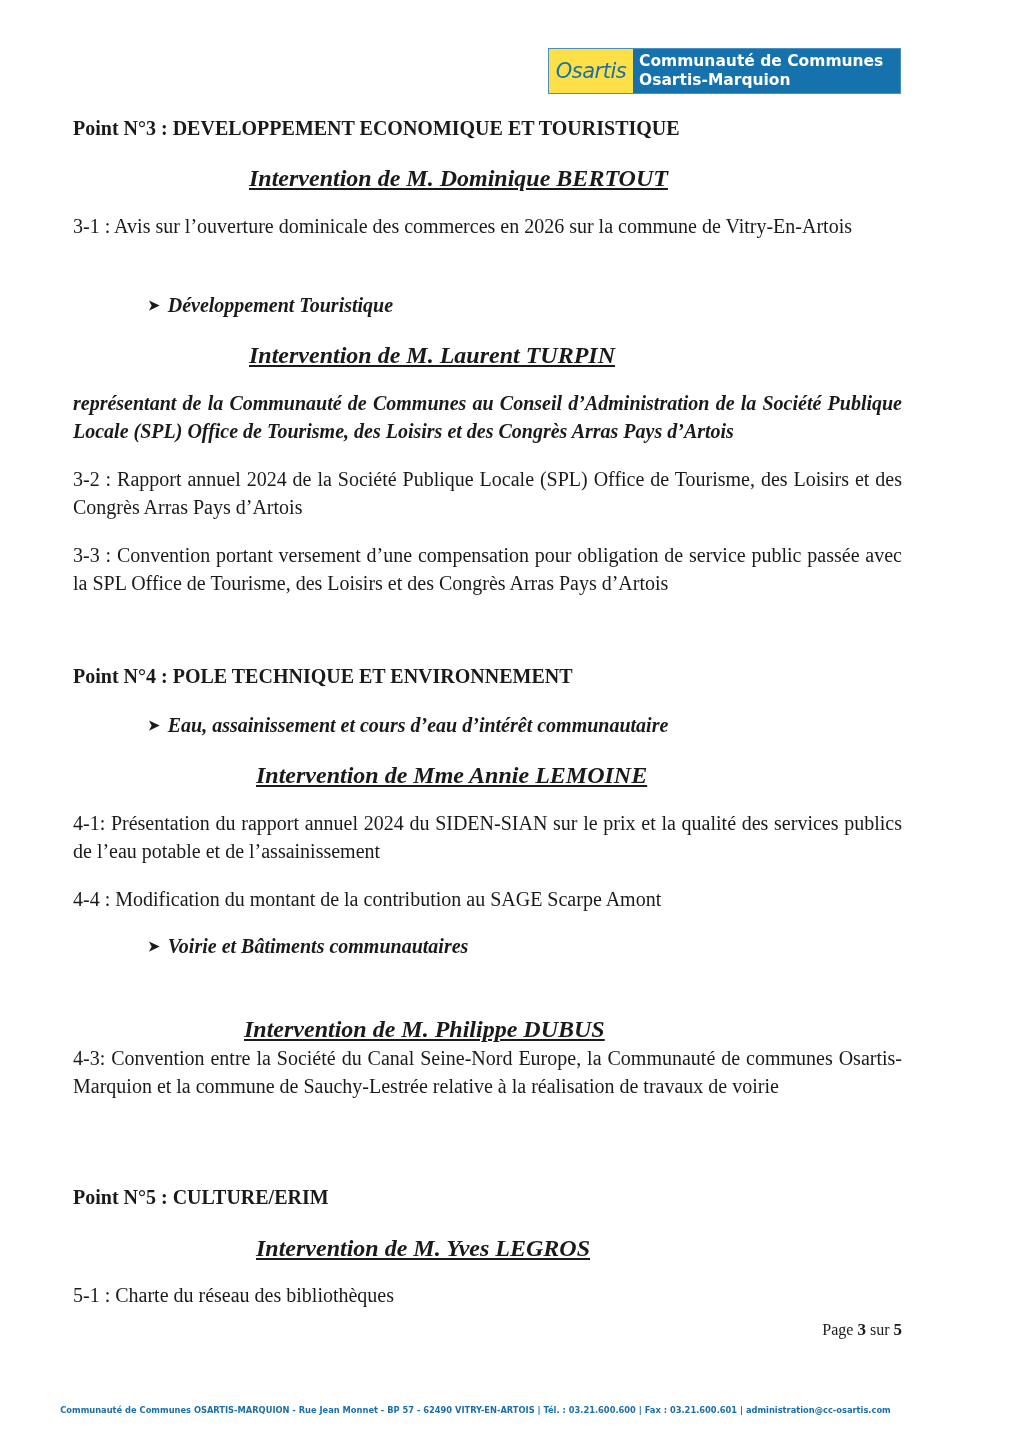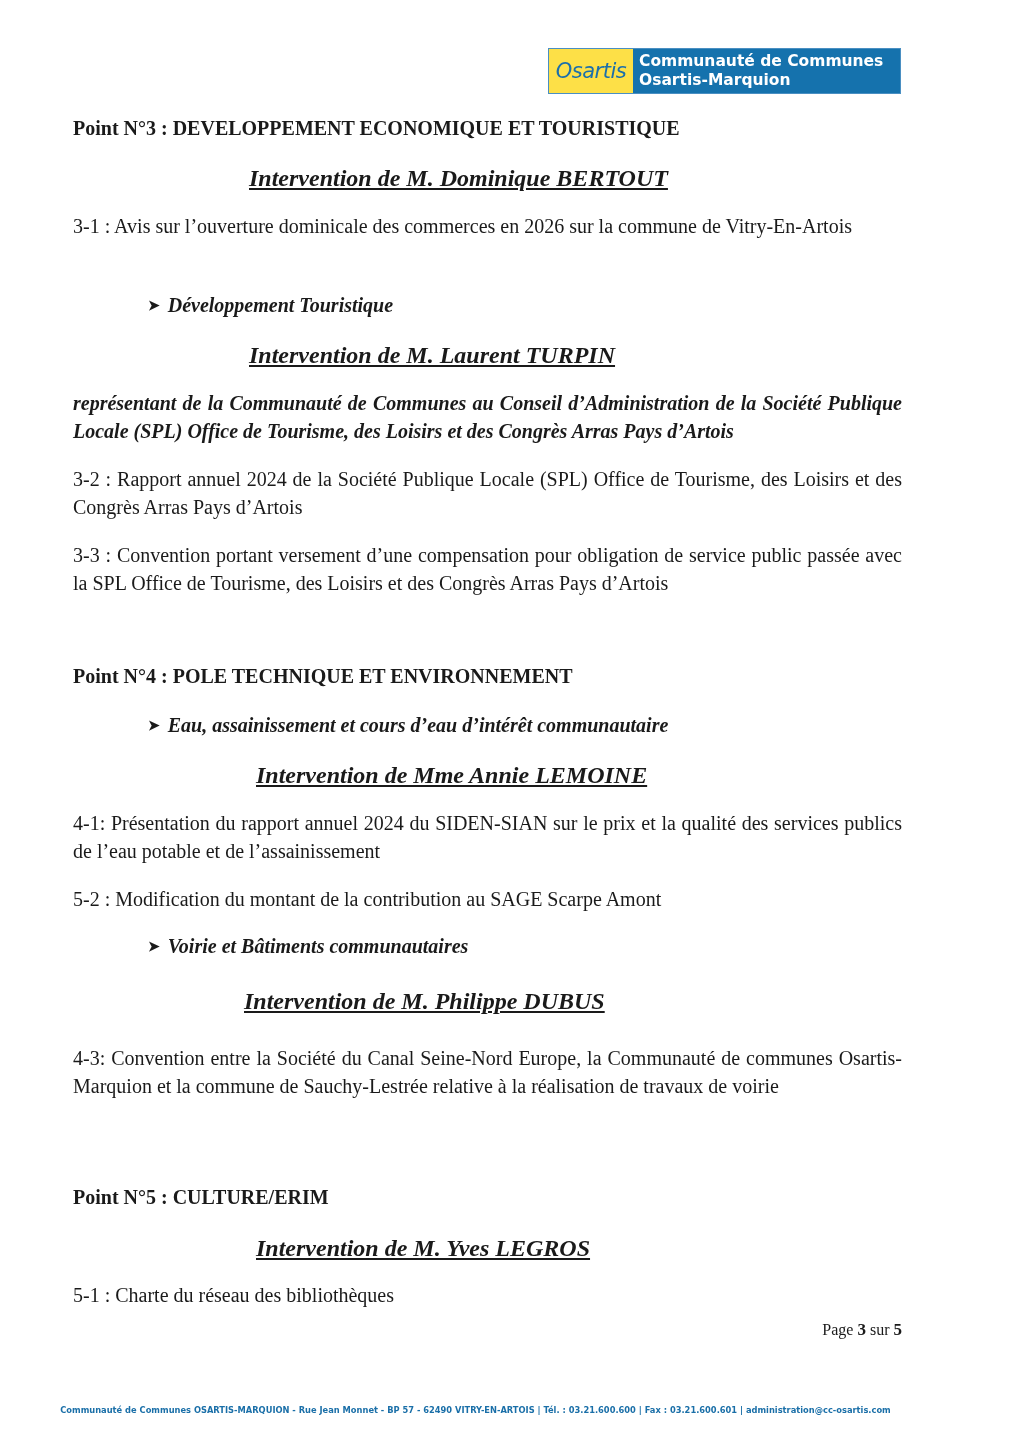"5-2 : Modification du montant" div.abs { text: 5-2 -> 4-4 }
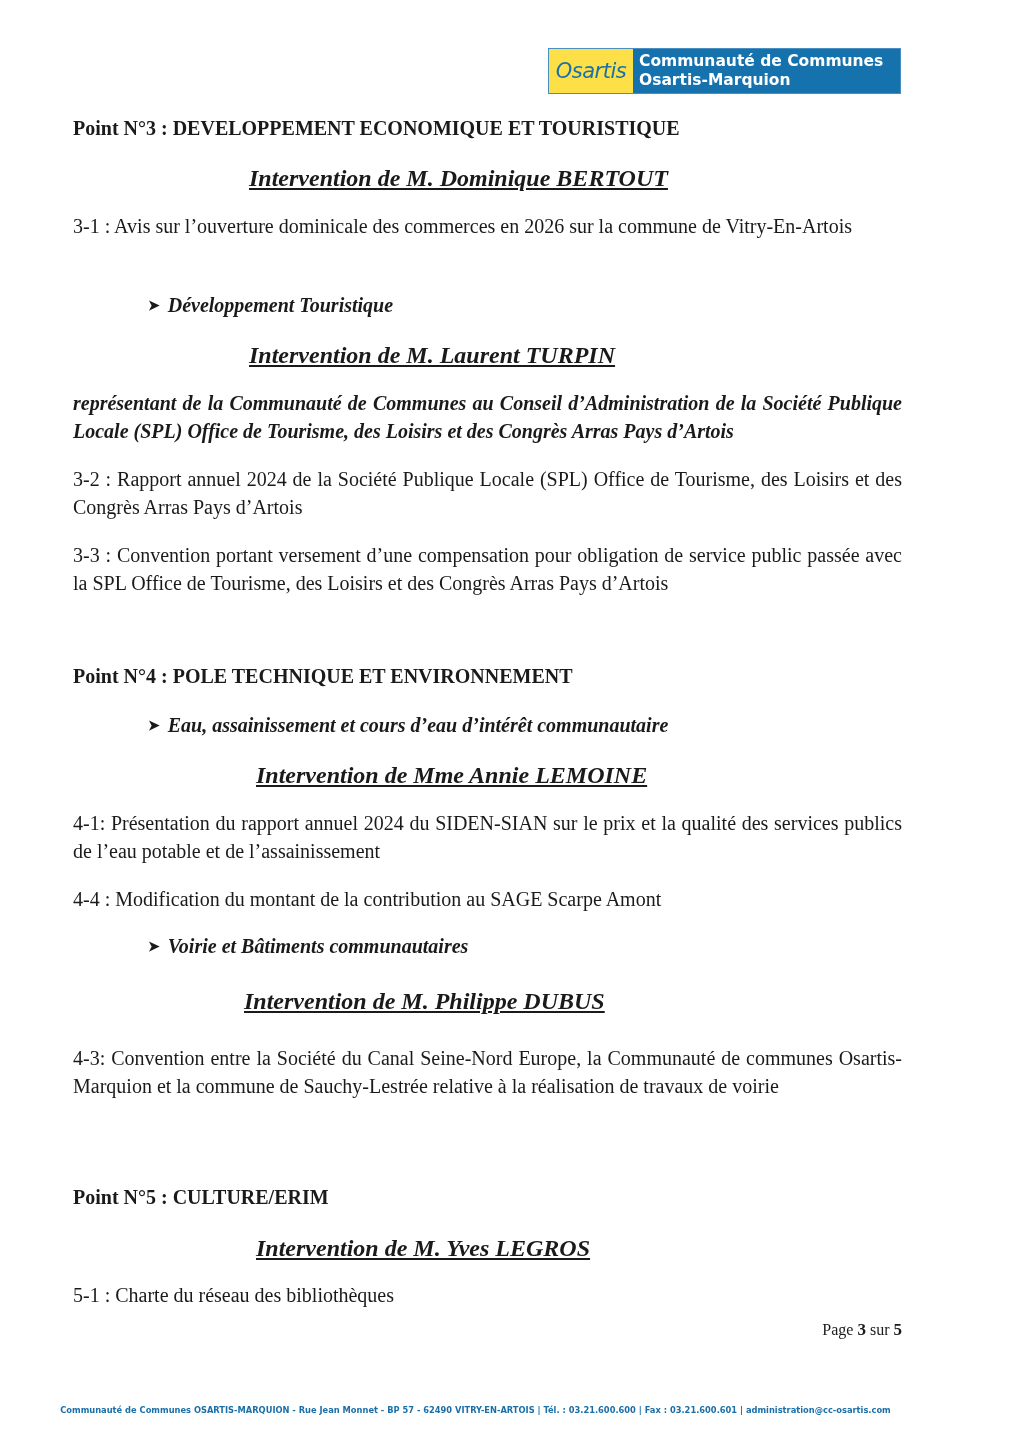"Intervention de M. Philippe DUBUS" div.abs { top: 988px -> 1016px }
